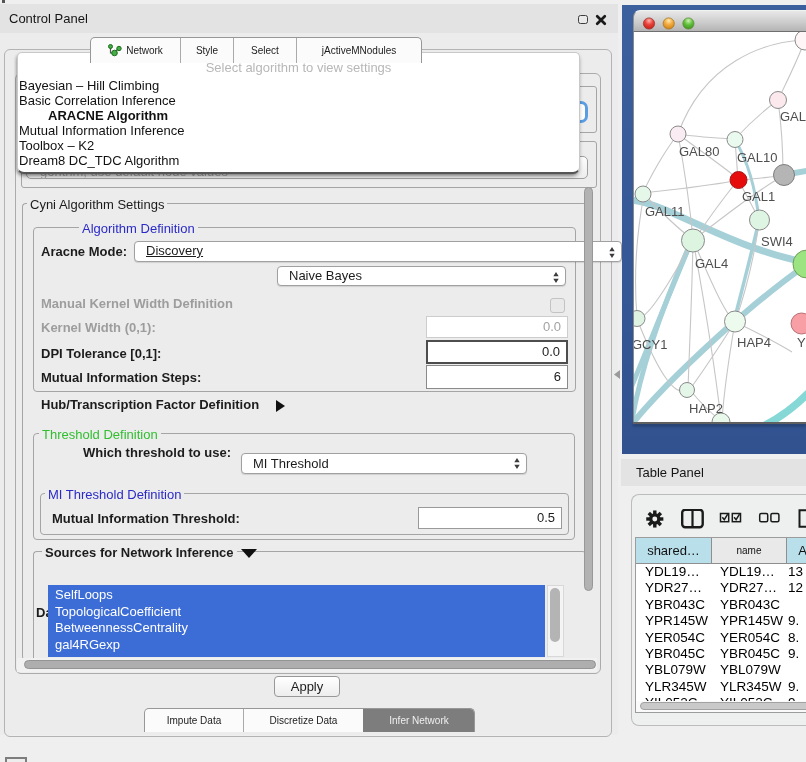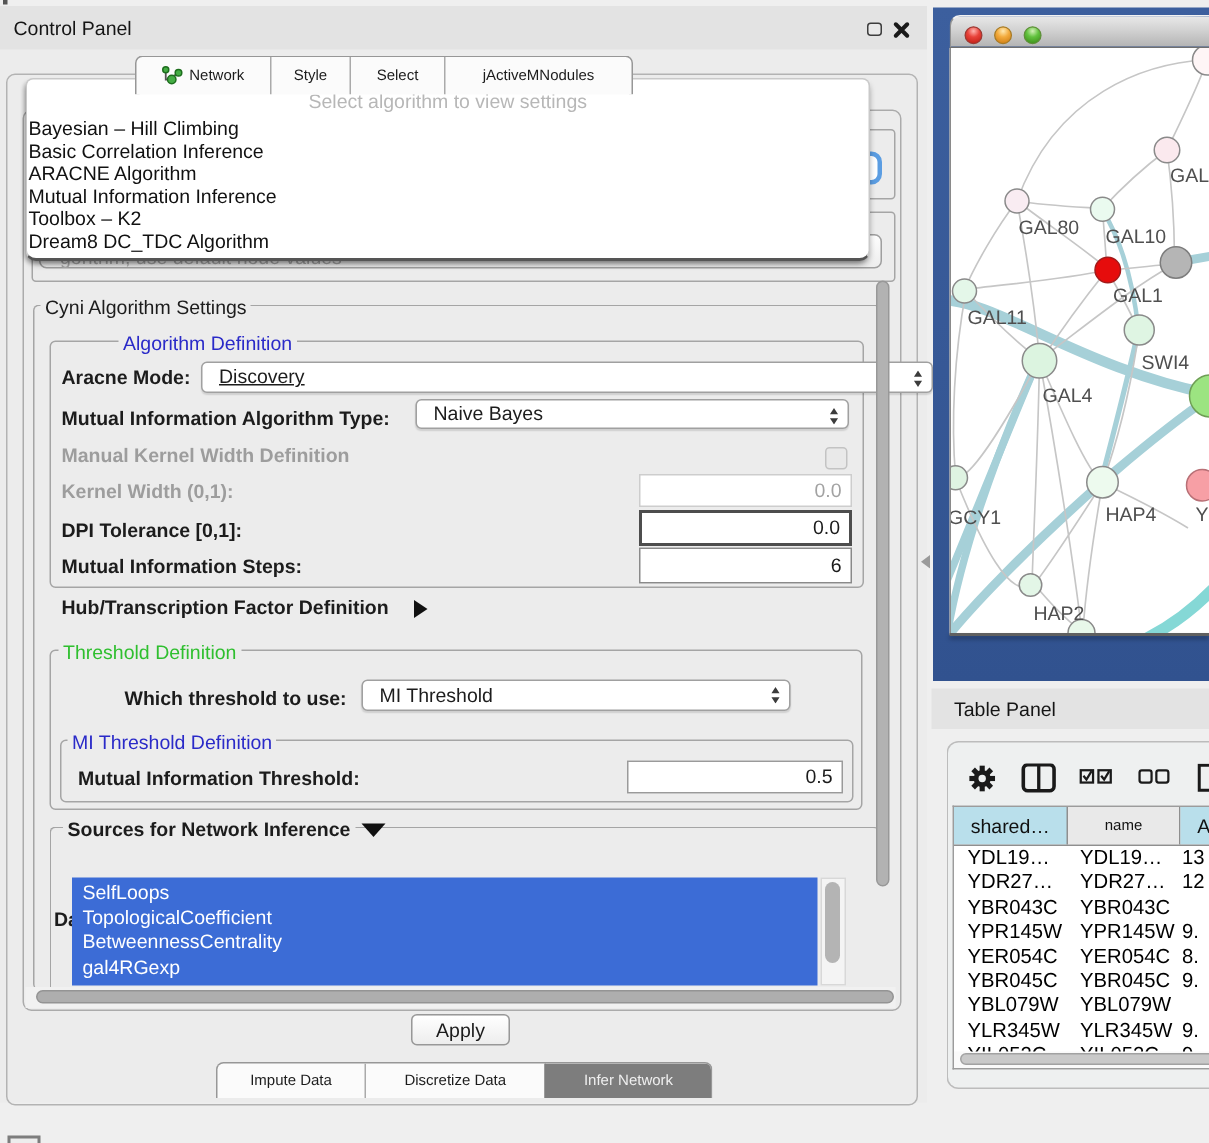"ARACNE Algorithm" div { font-weight: normal -> bold; padding-left: none -> 29px }
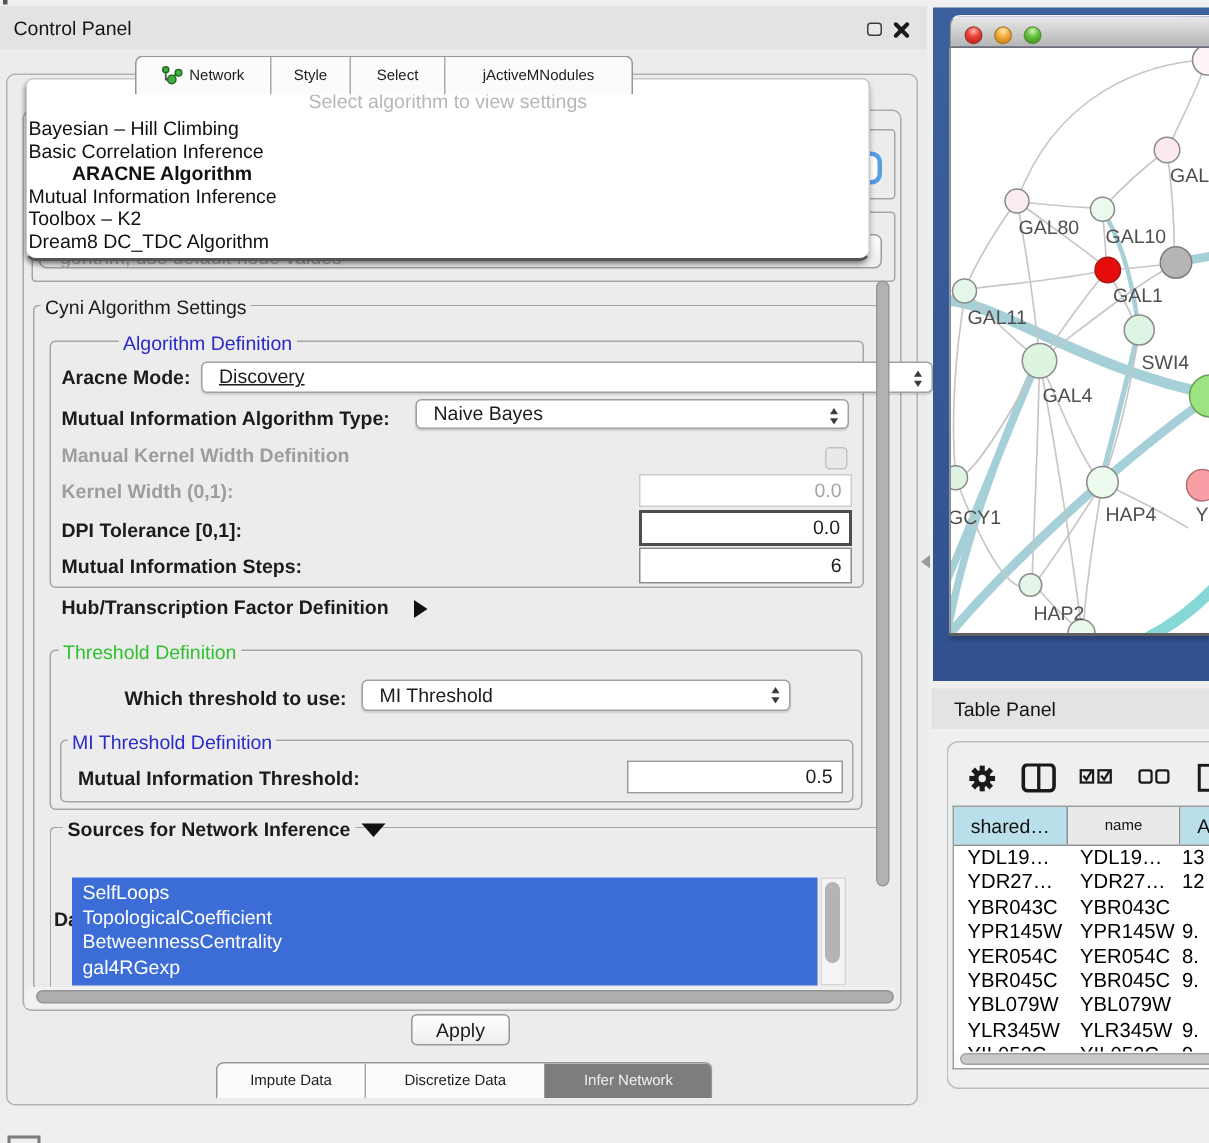"Mutual Information Algorithm Type:" div.lbl { html: <div>Mutual Information Algorithm Type:</div> -> none }
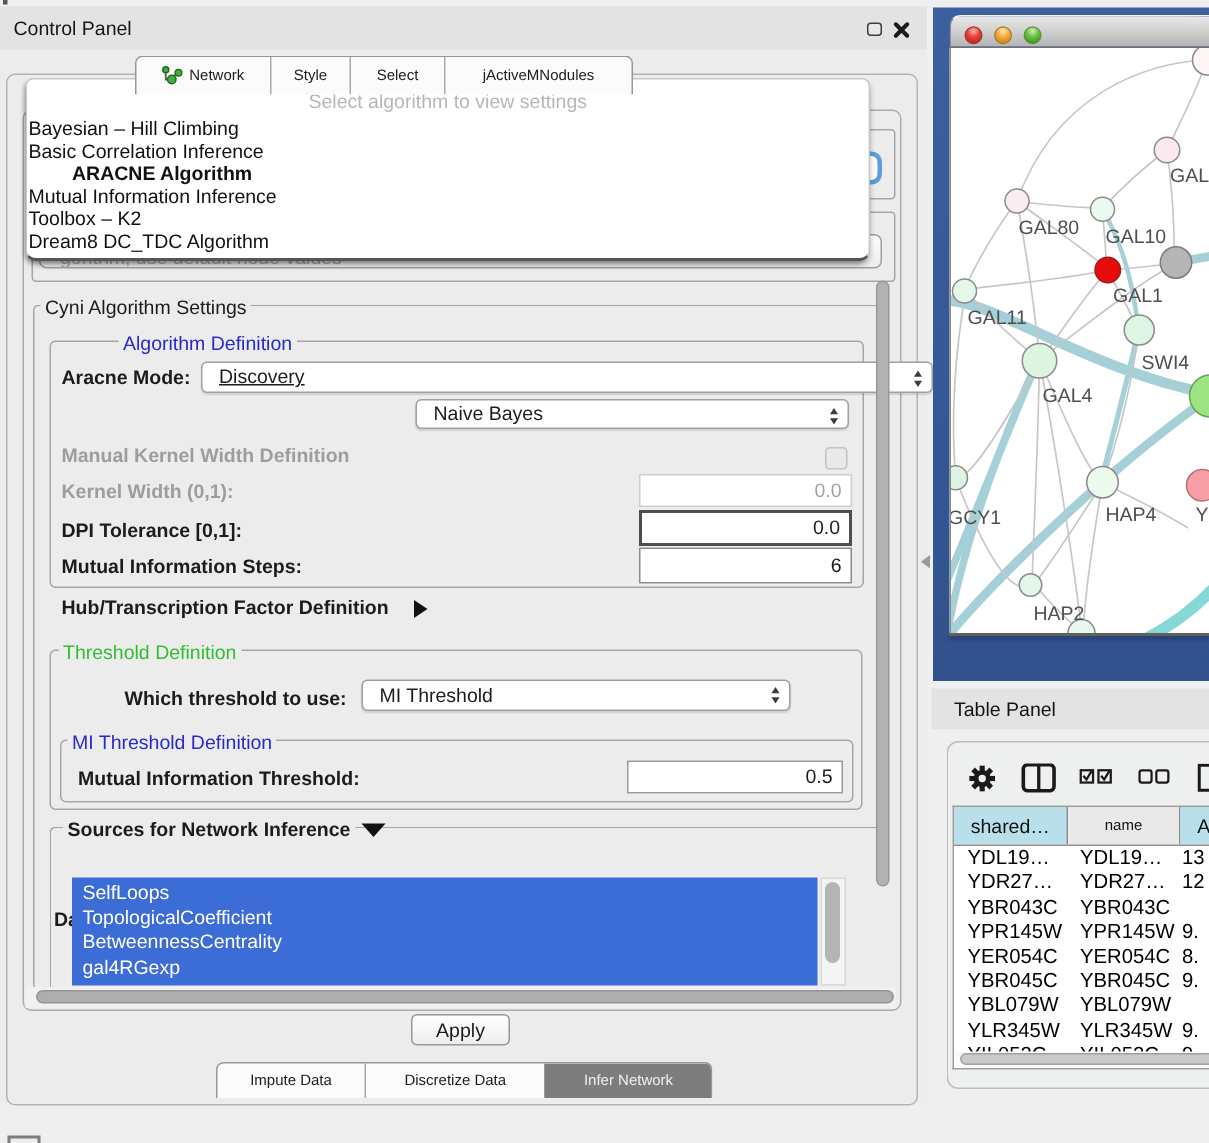"Which threshold to use:" div.lbl { top: 454px -> 441px }
